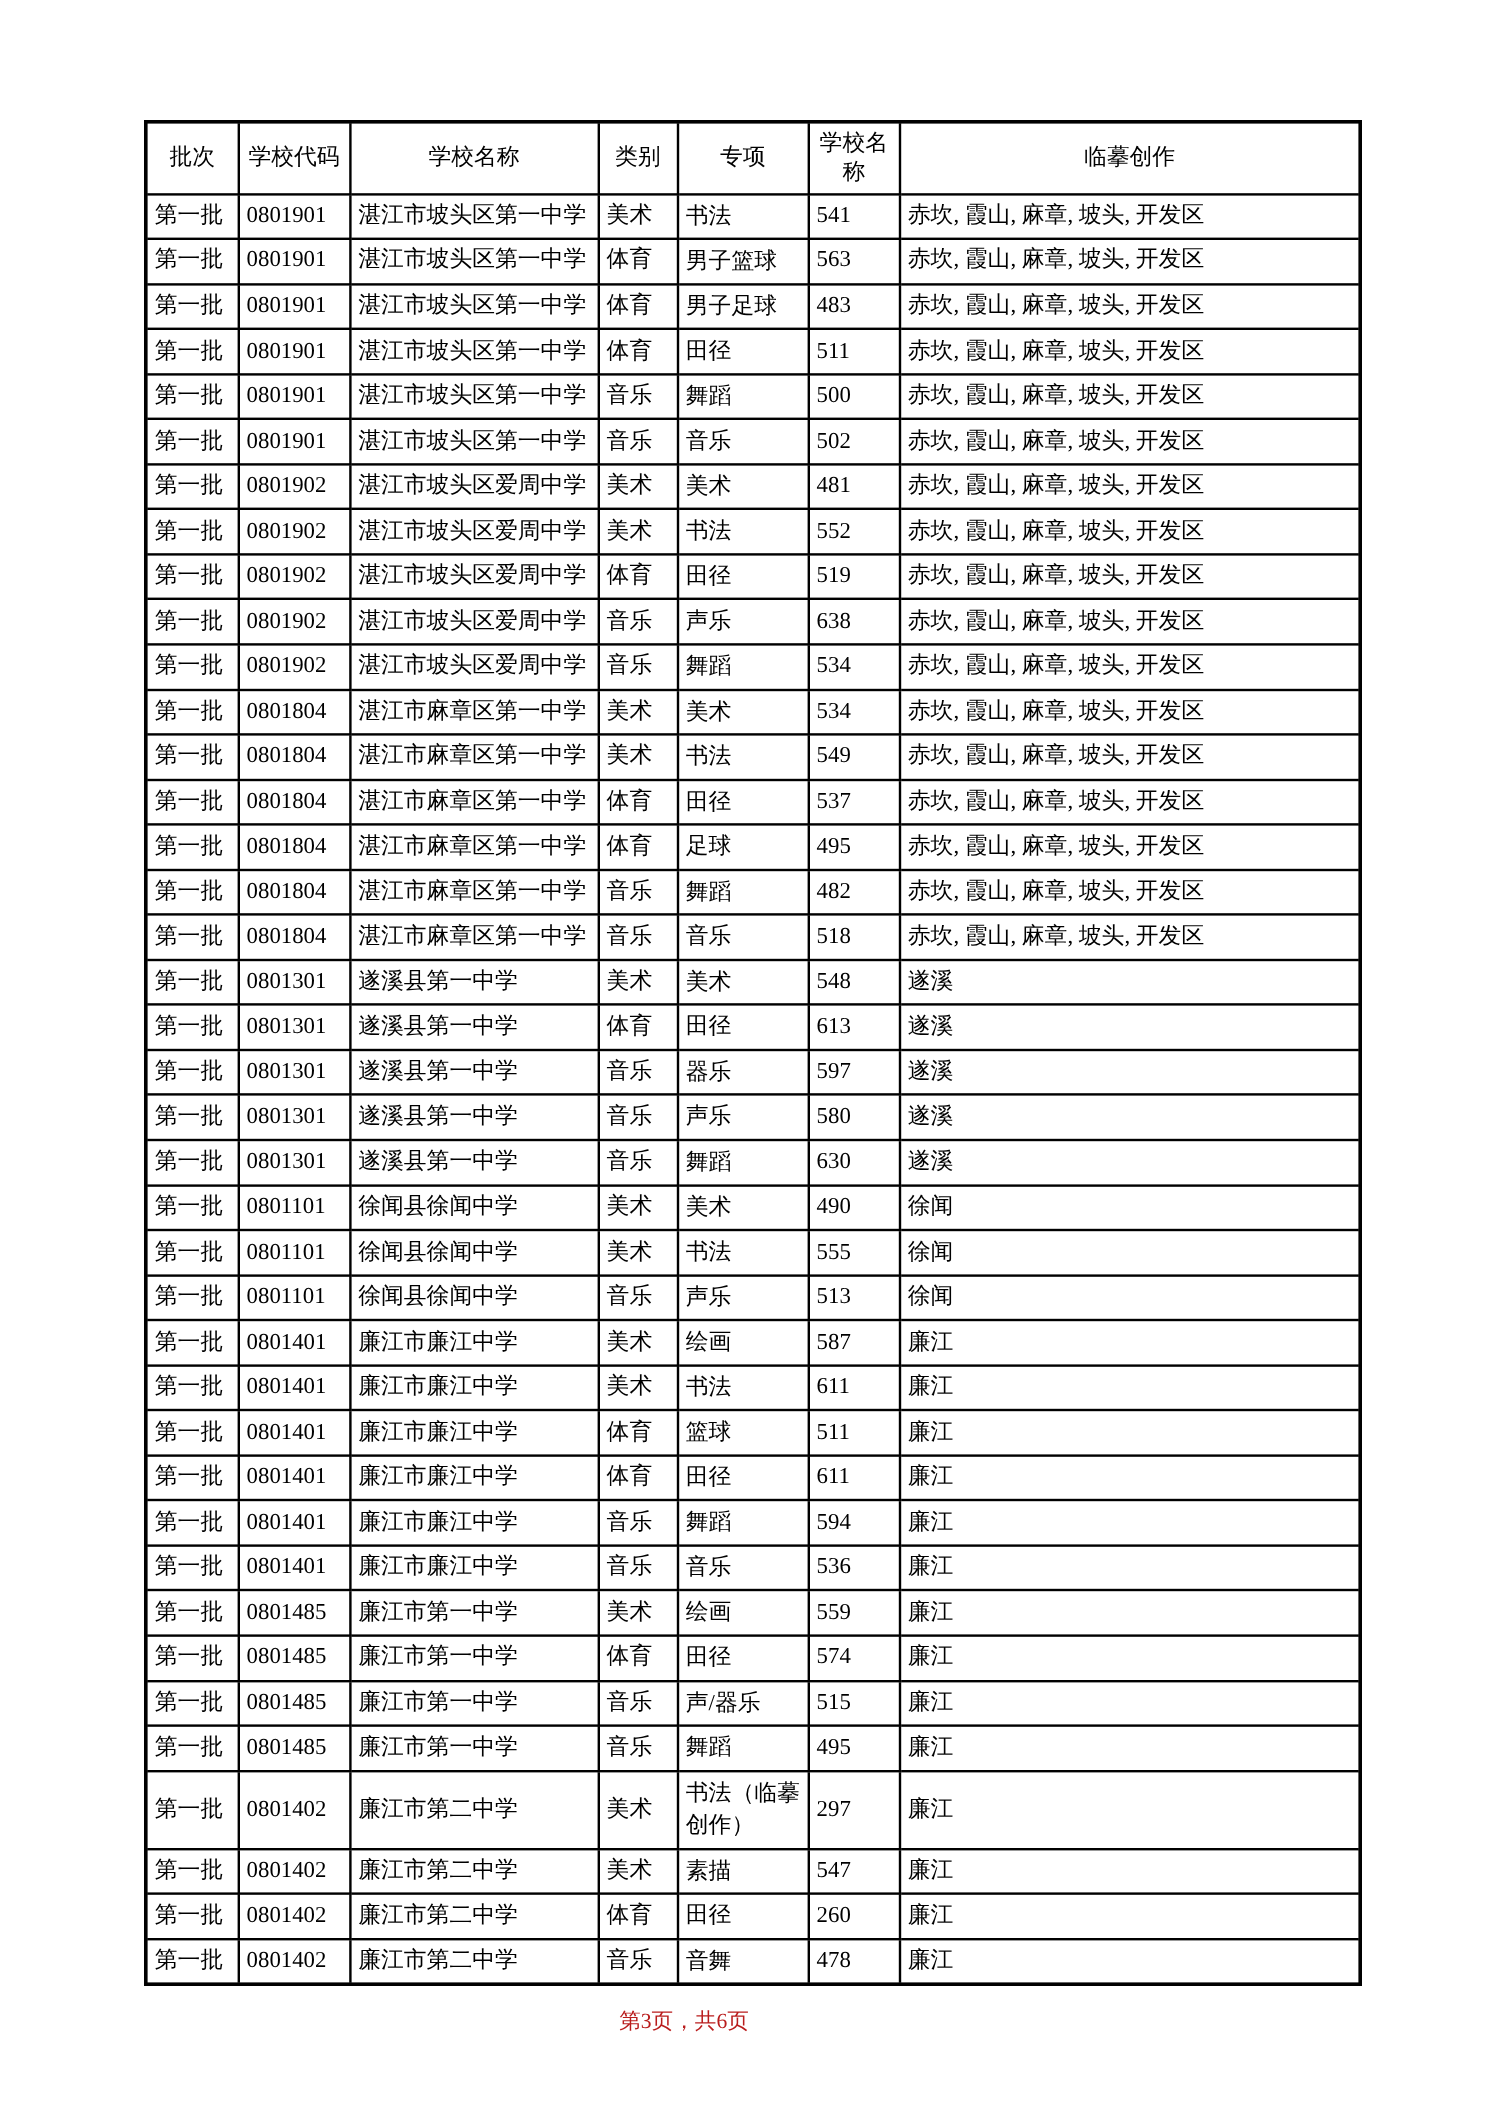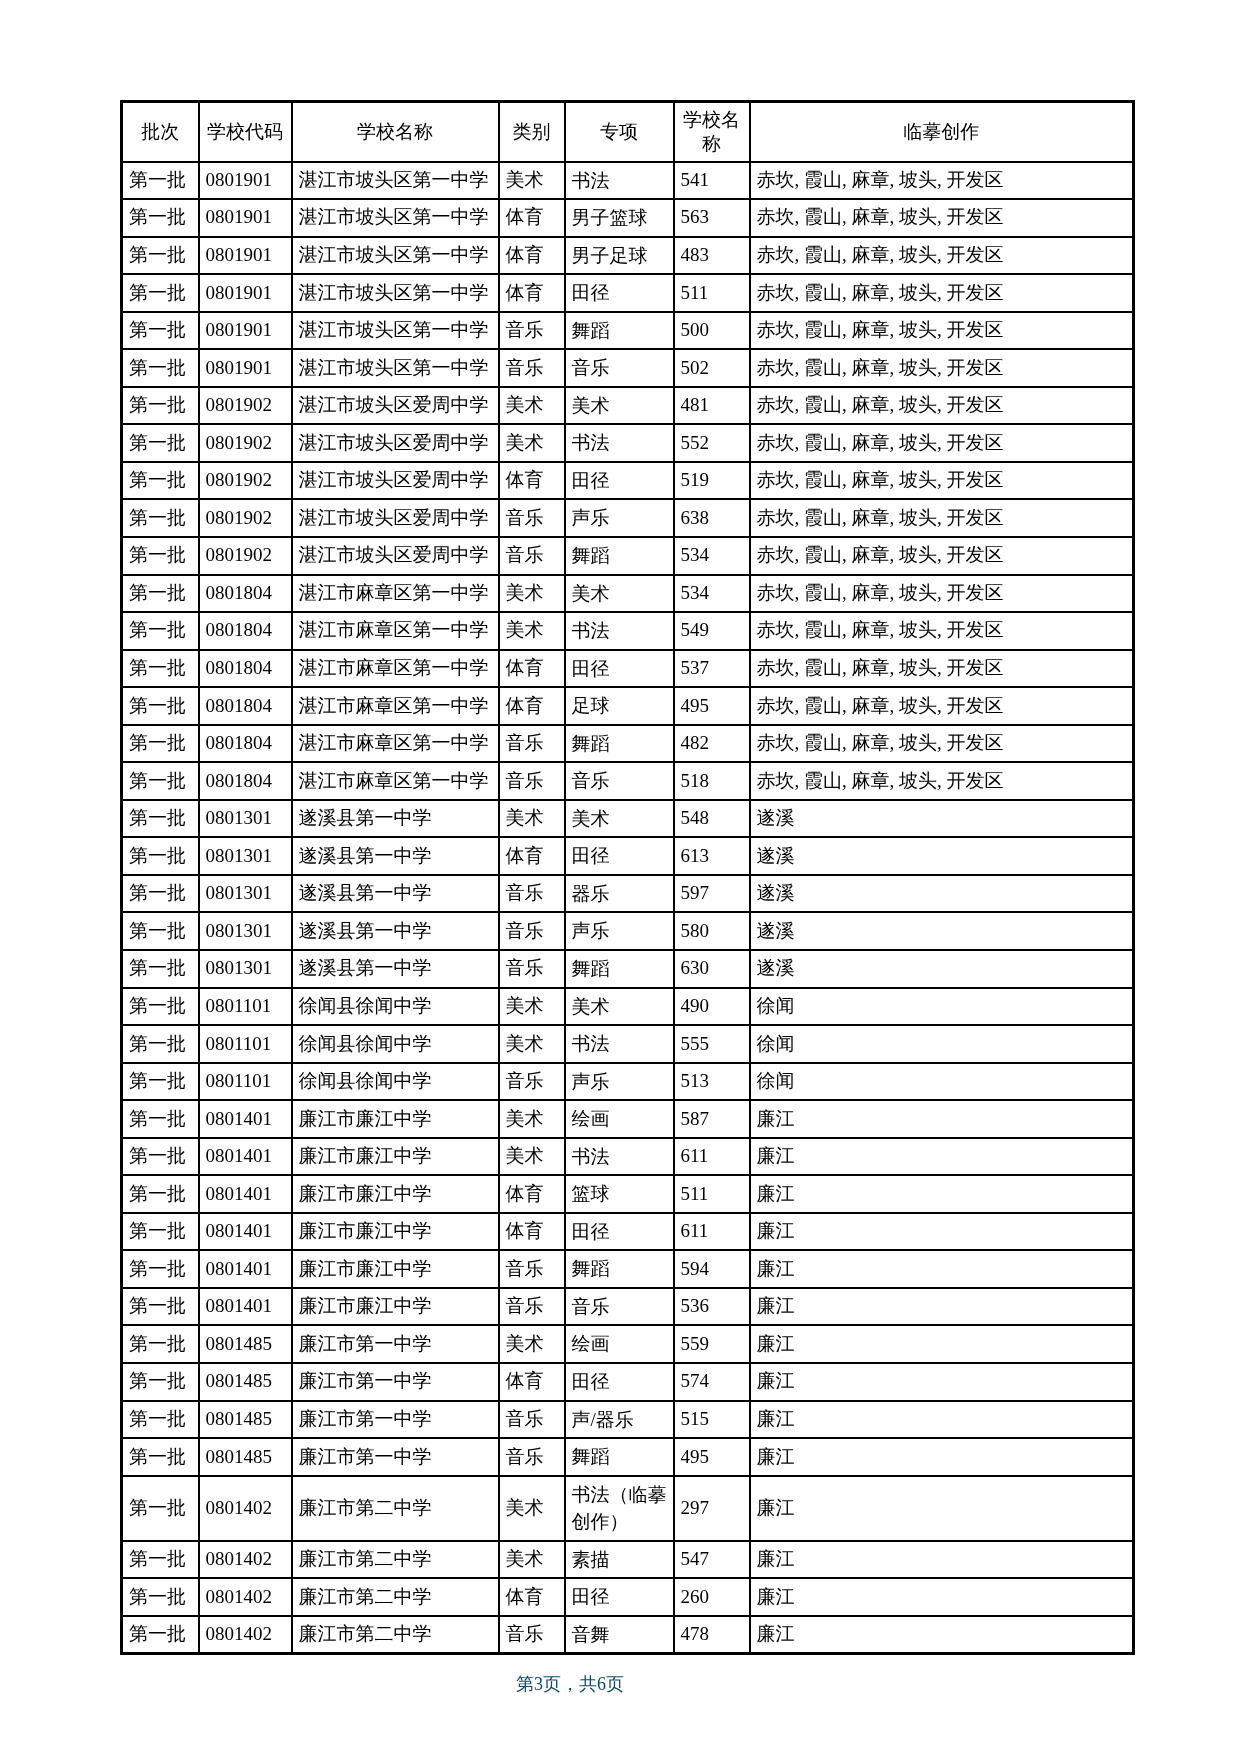"第3页，共6页" .footer { color: #0c4a6e -> #b91c1c }
